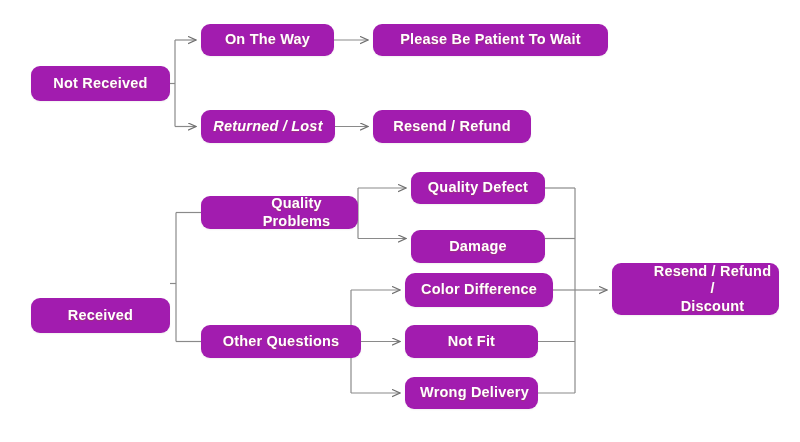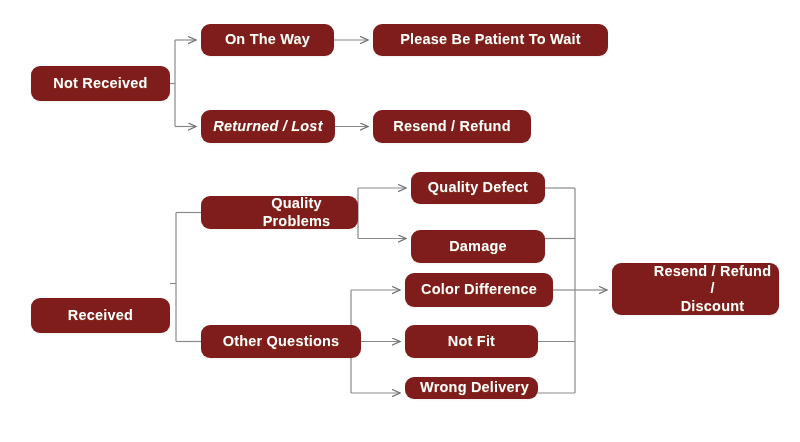"On The Way" .node { background: #7f1d1d -> #a21caf }
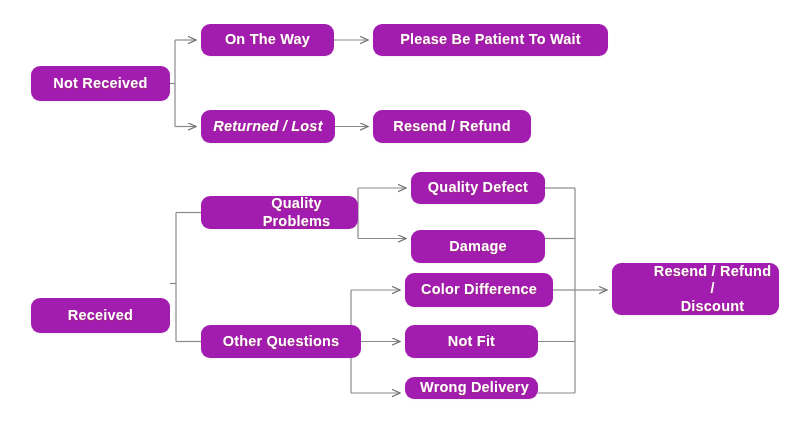"Color Difference" #node-color-difference { border-radius: none -> 10px }
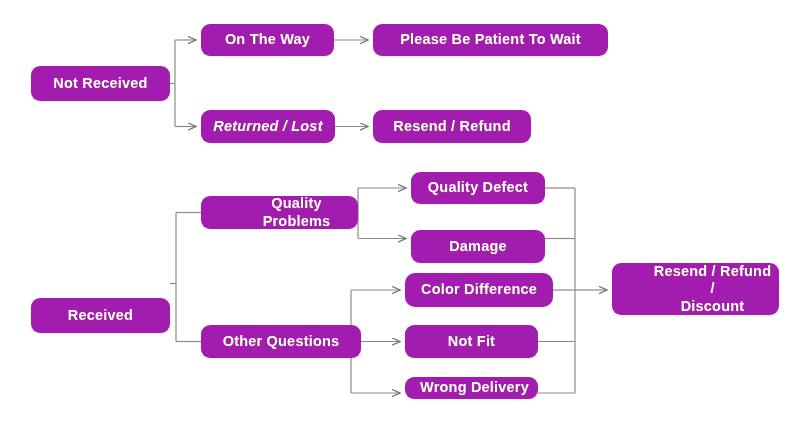"Wrong Delivery" #node-wrong-delivery { height: 22px -> 32px }
